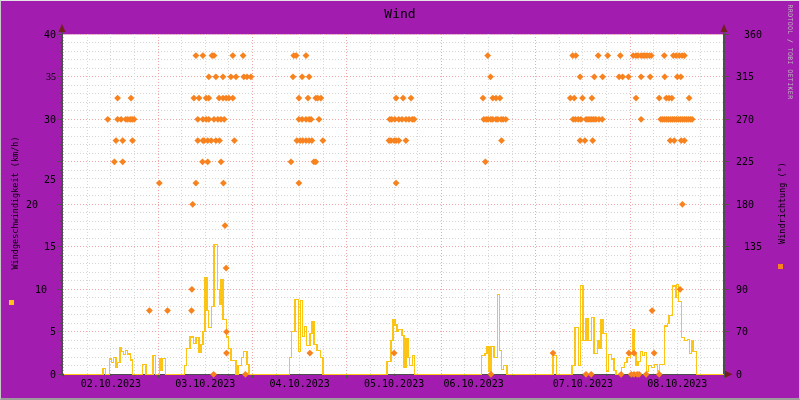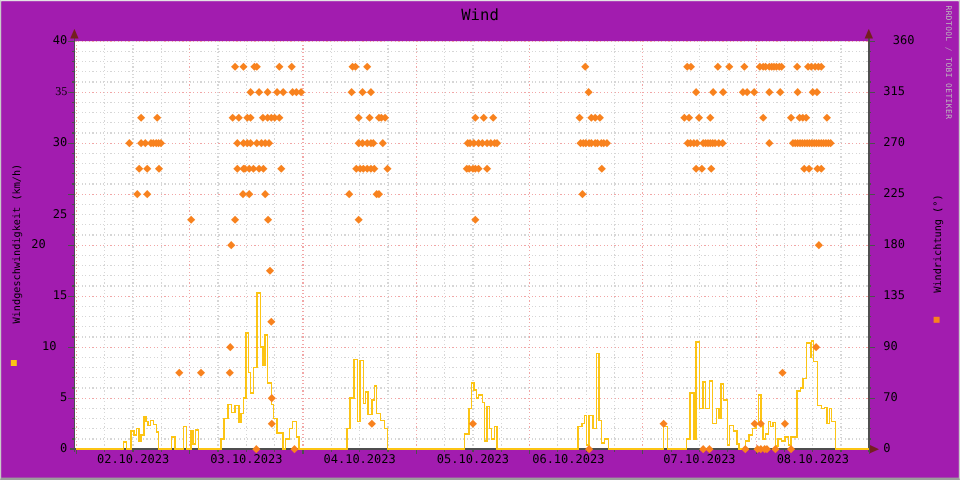"135" div.tick { text-align: left -> center }
